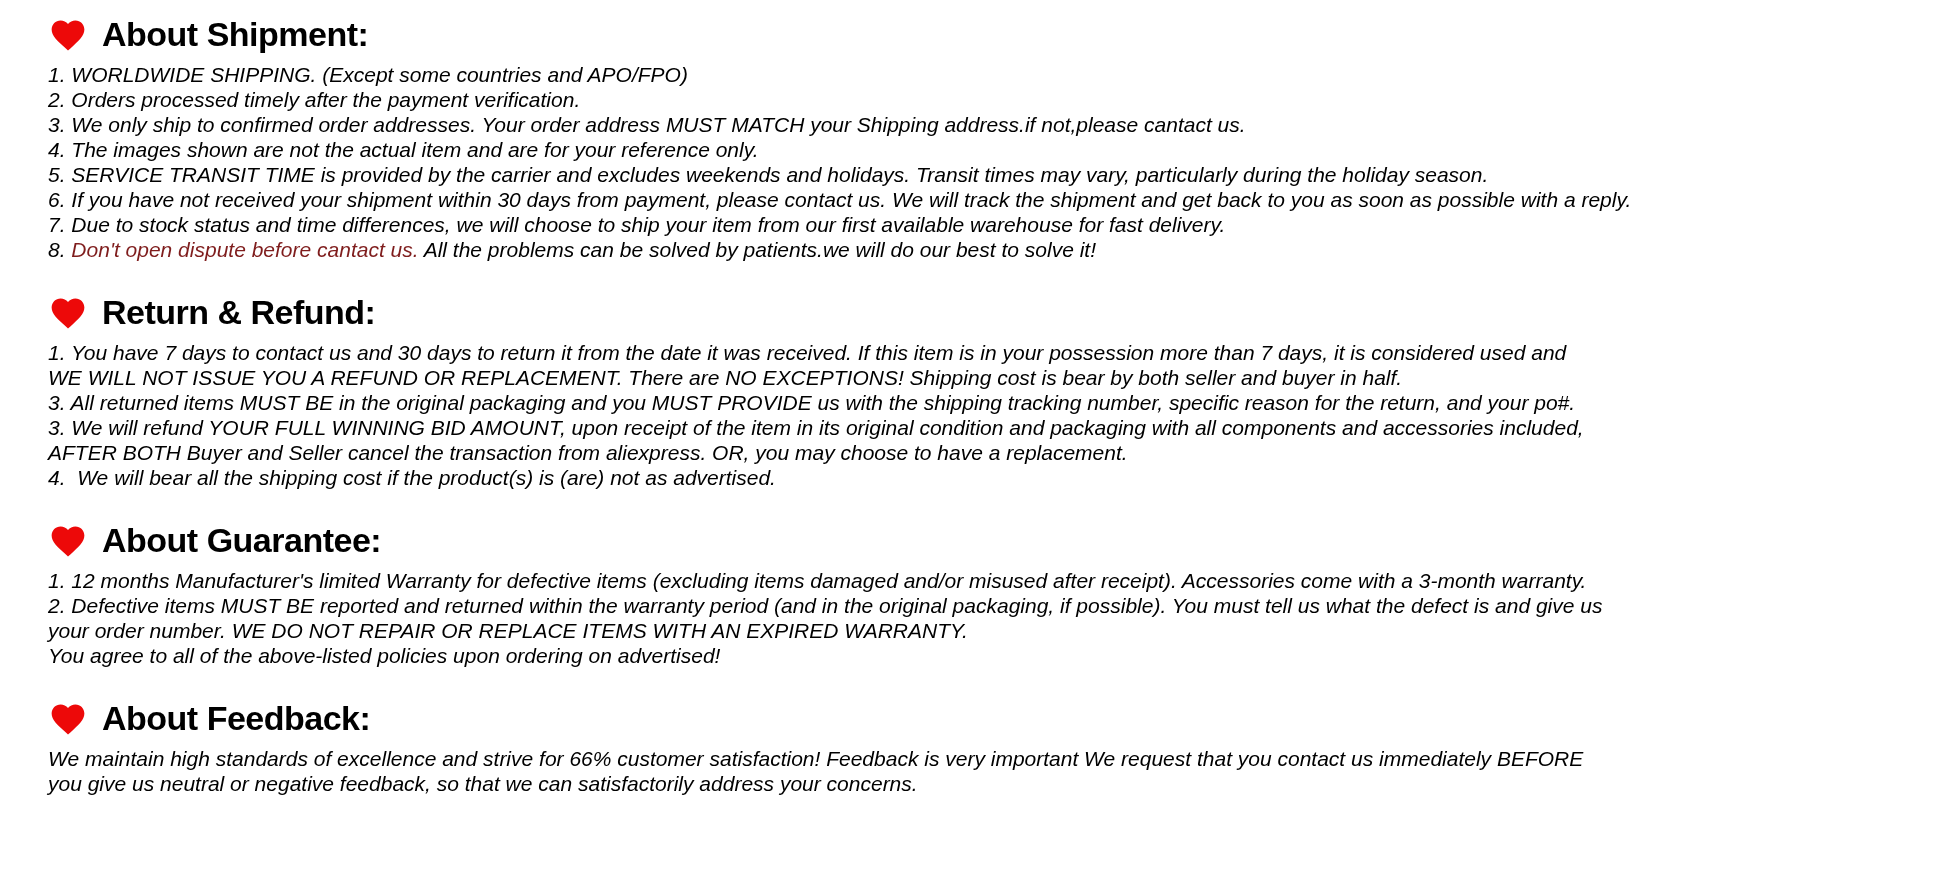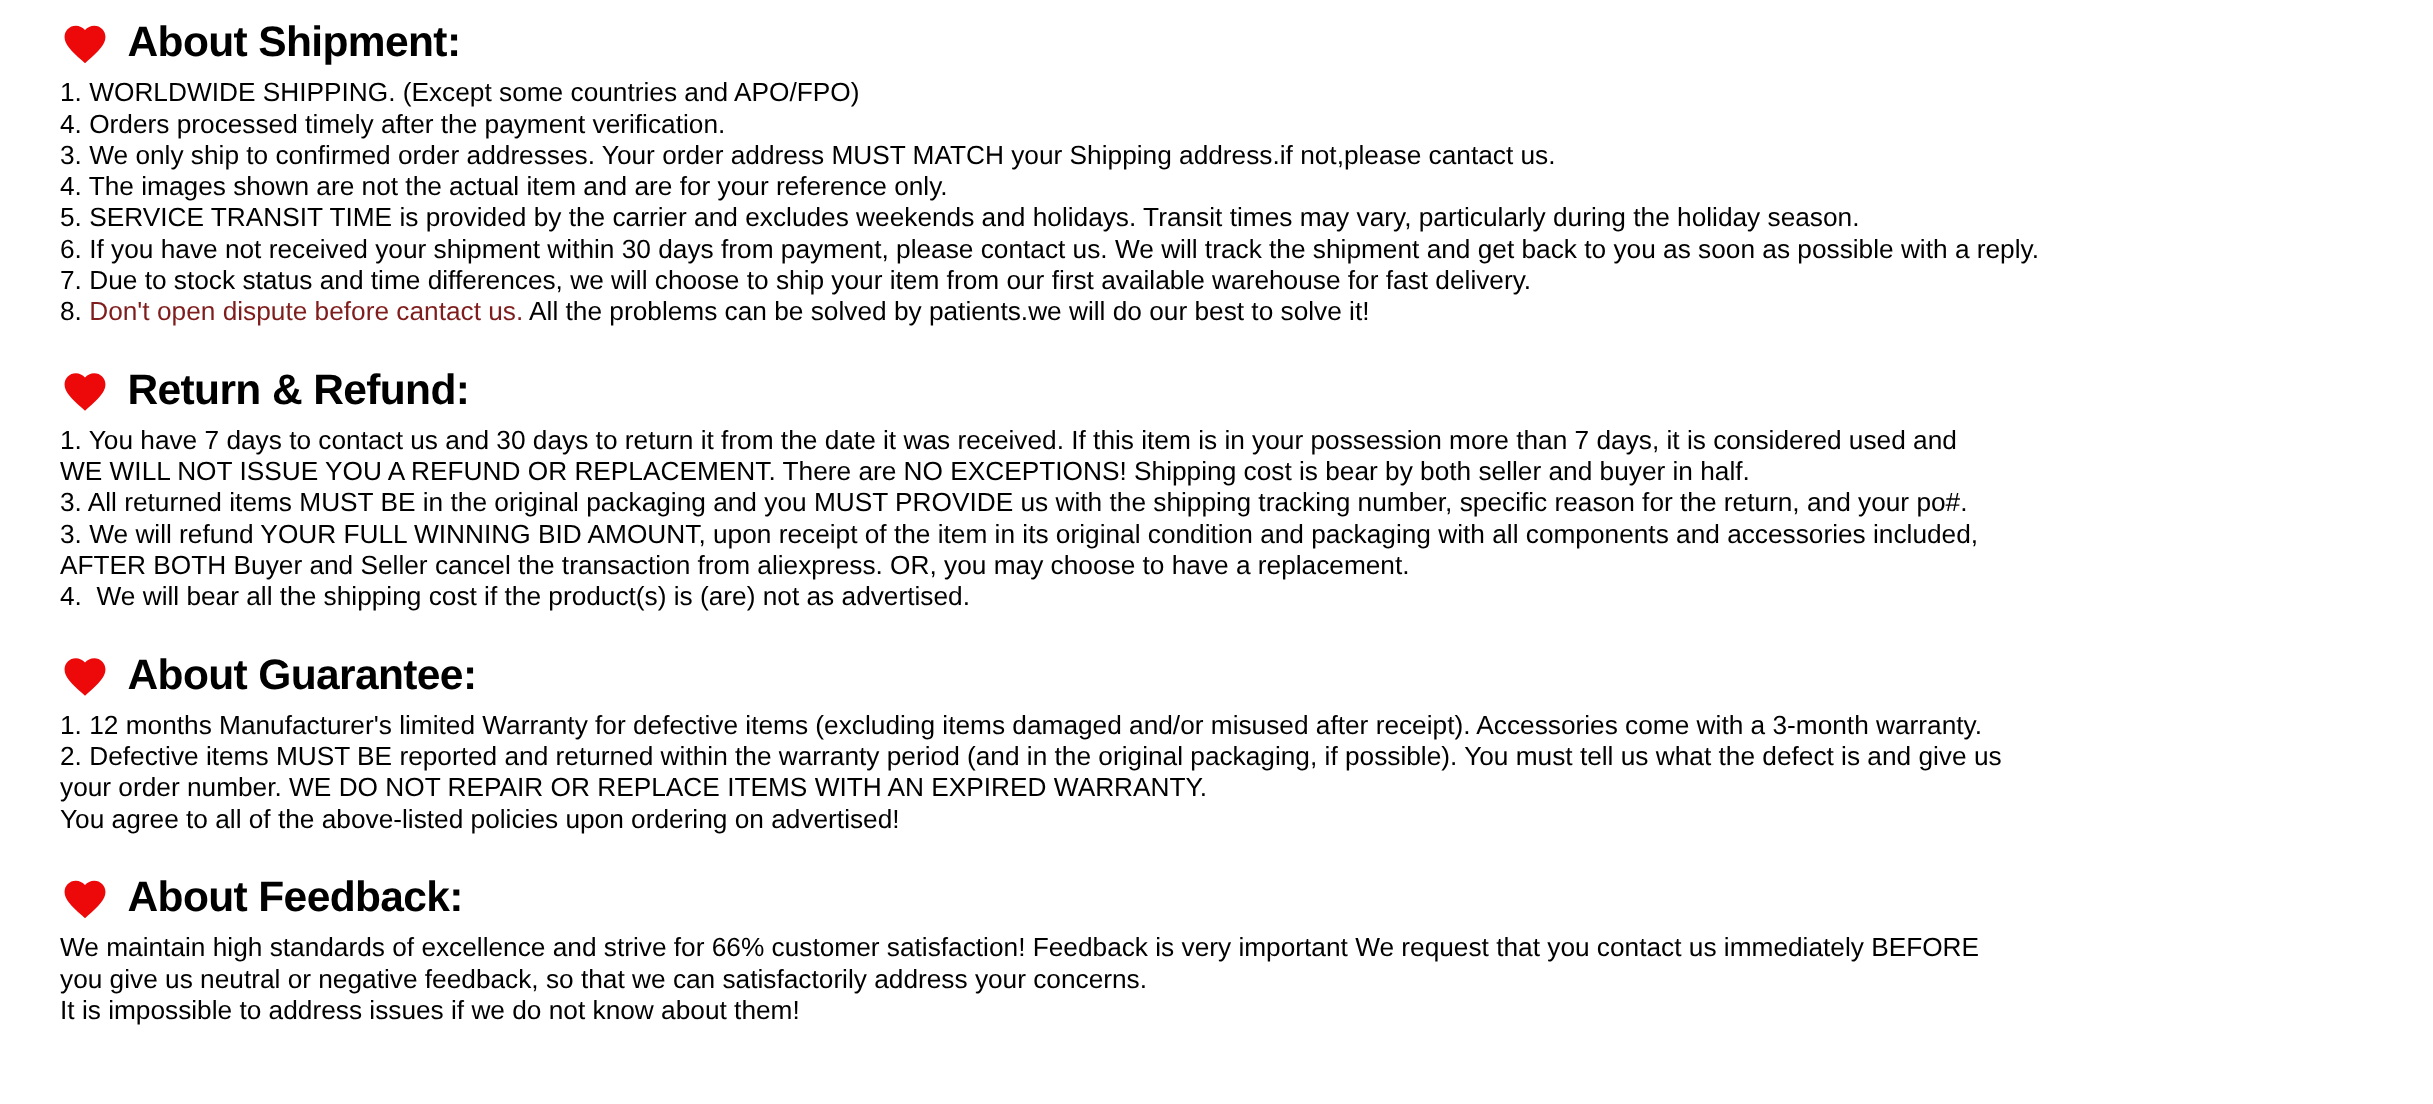"1. WORLDWIDE SHIPPING. (Except some" .line { font-style: none -> italic }
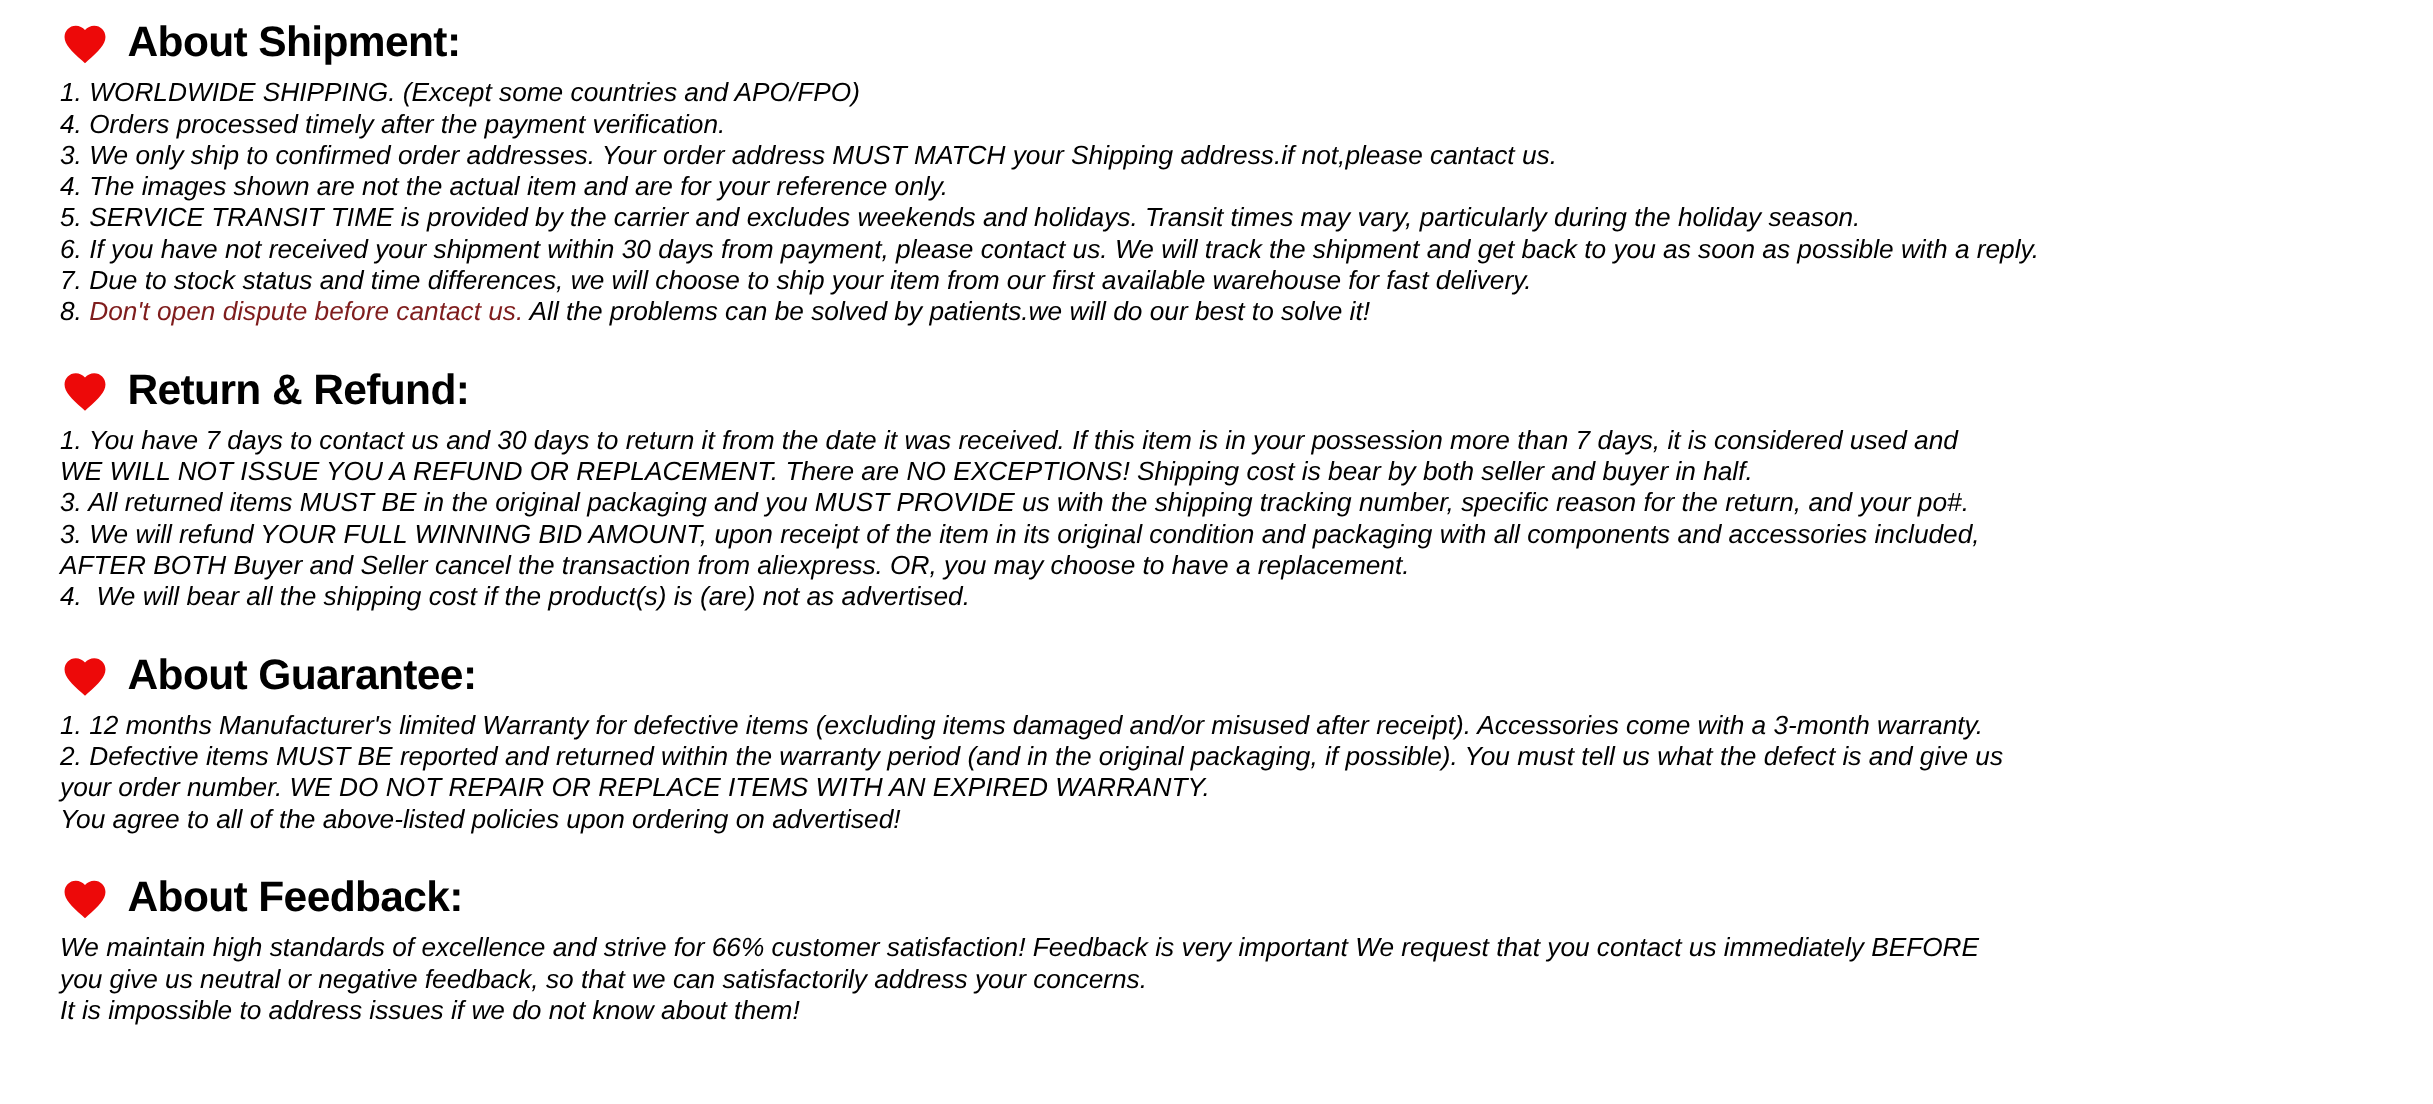"4. Orders processed timely after" div.line { text: 4 -> 2 }
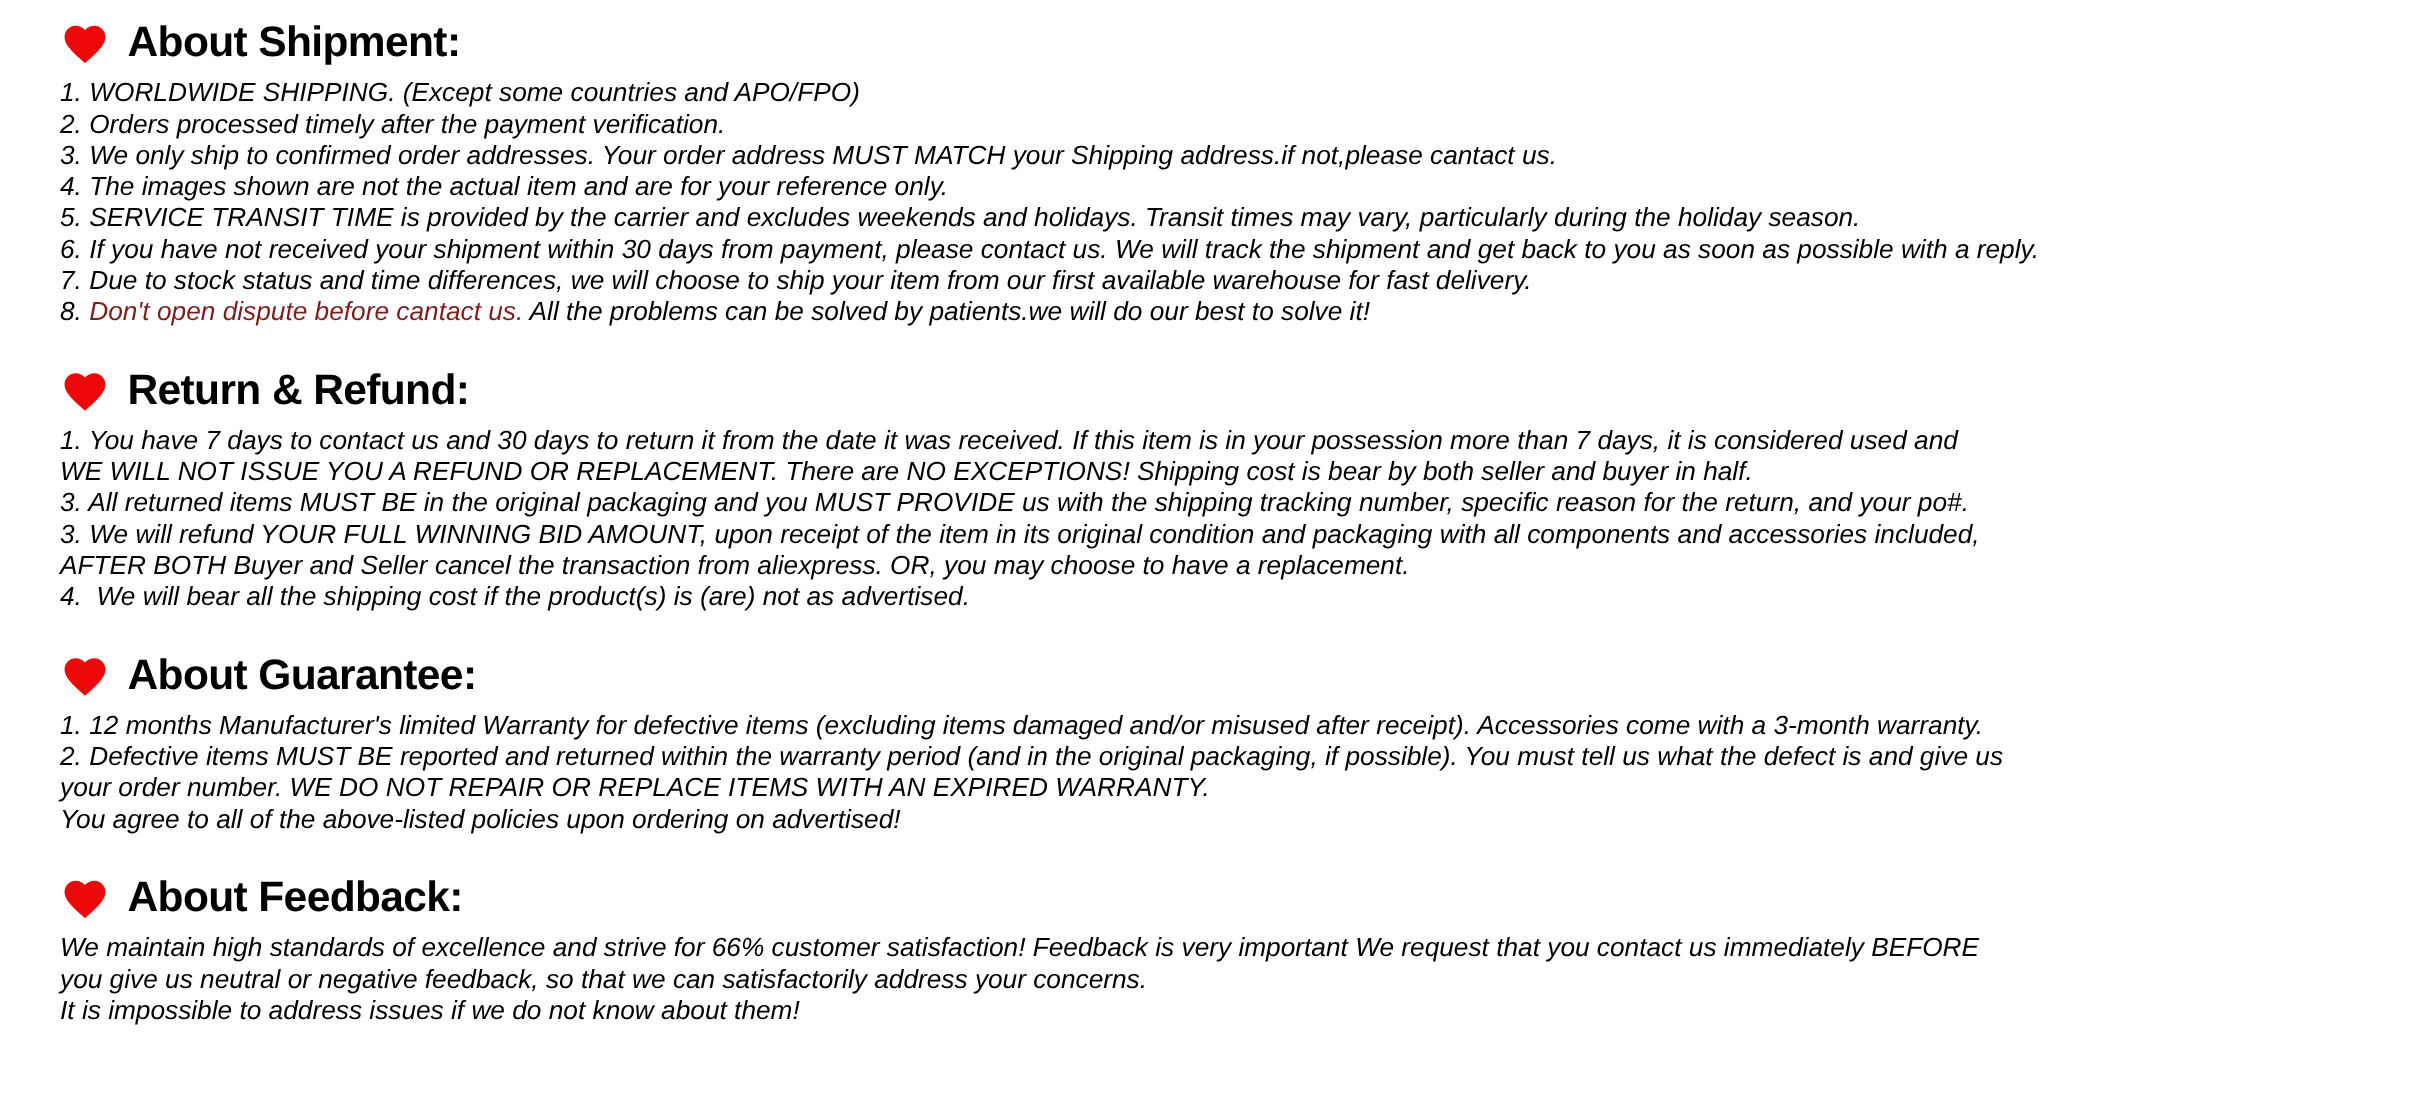"It is impossible to address" div.line { html: <div>It is impossible to address issues if we do not know about them!</div> -> none }
